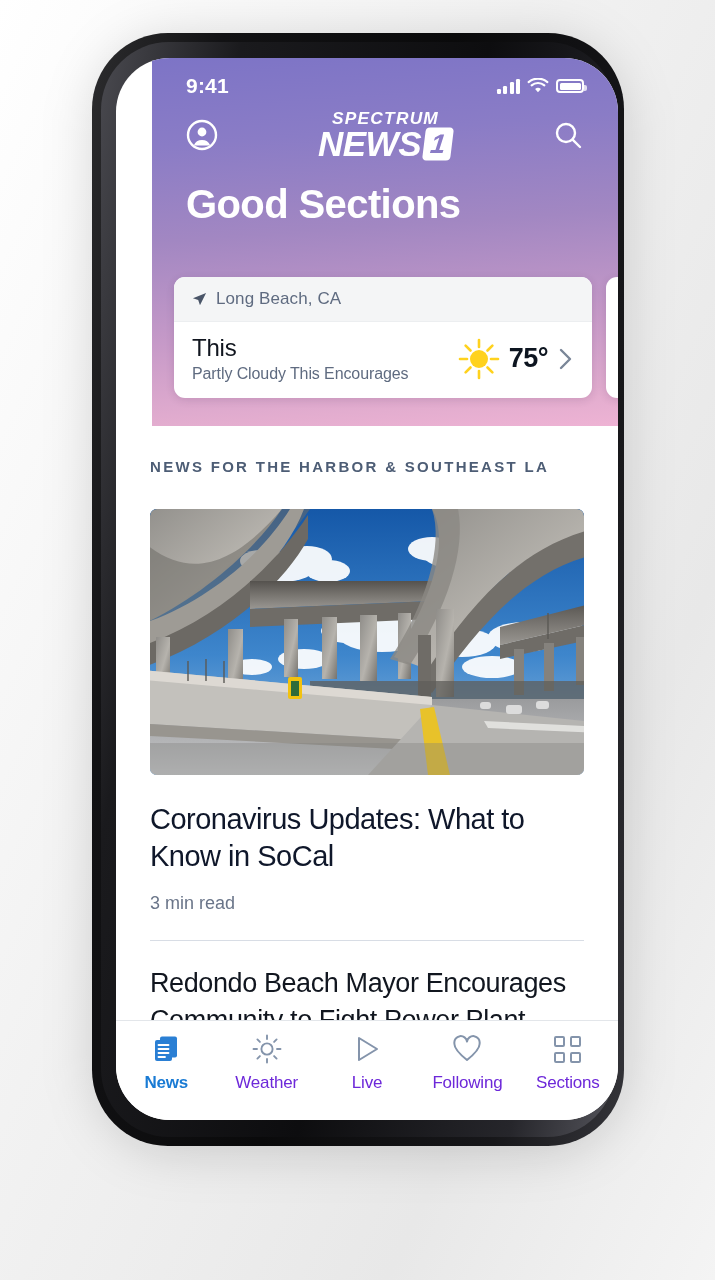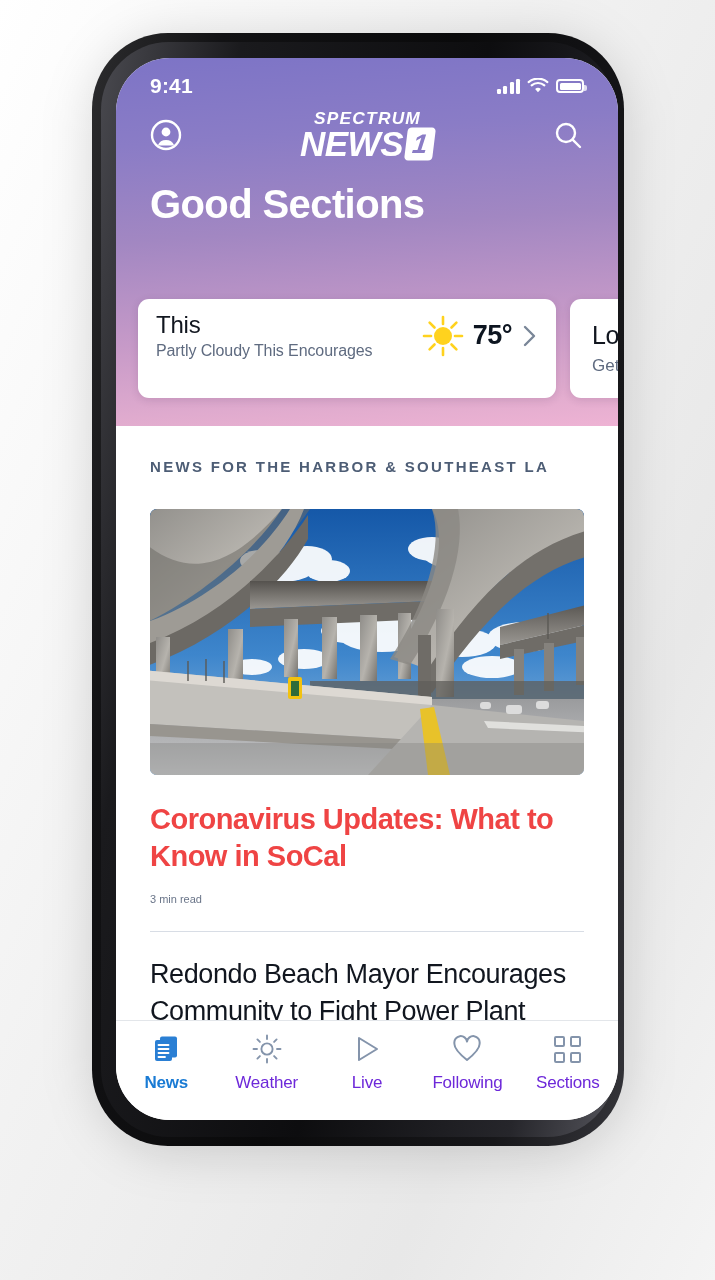"9:41" .hero { margin-left: none -> 36px }
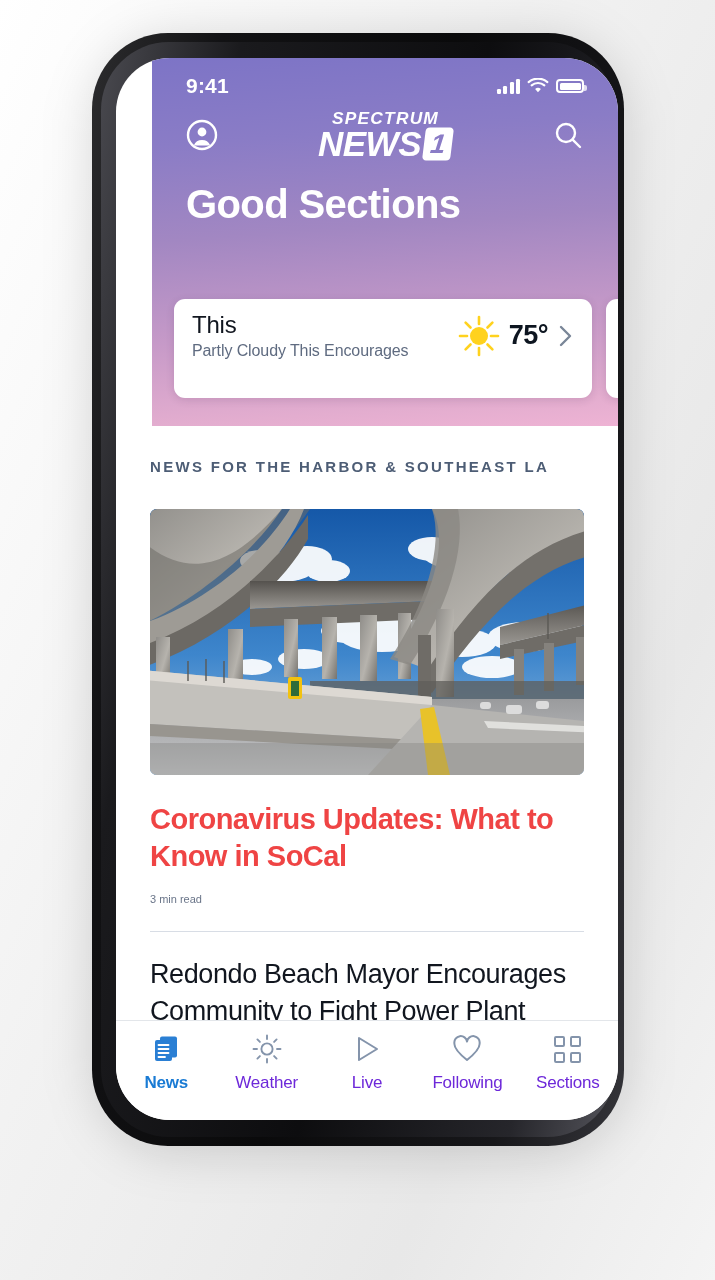"Long Beach, CA" div.wcard-top { html: none -> <div> <svg> <path></path> </svg> <span>Long Beach, CA</span> </div> }
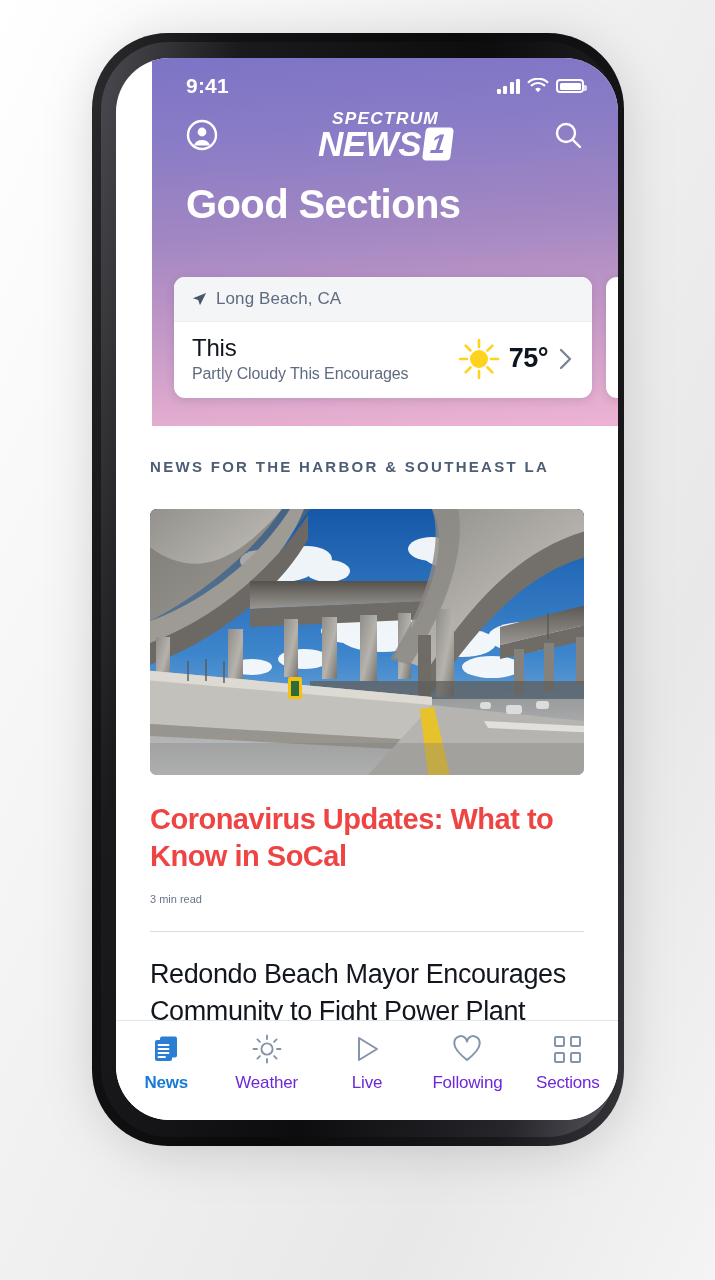"Coronavirus Updates: What to Know" .art-title { color: #ef4444 -> #0f172a; font-weight: bold -> normal }
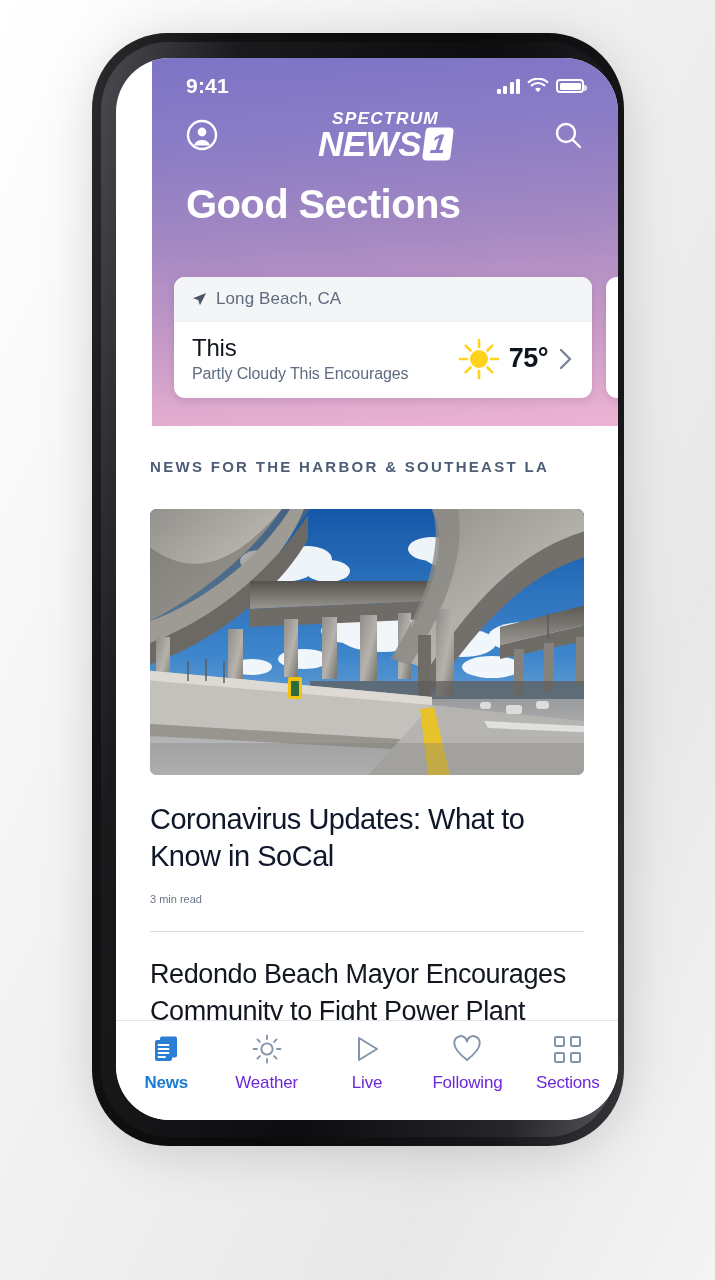"3 min read" .art-meta { font-size: 11px -> 18px }
